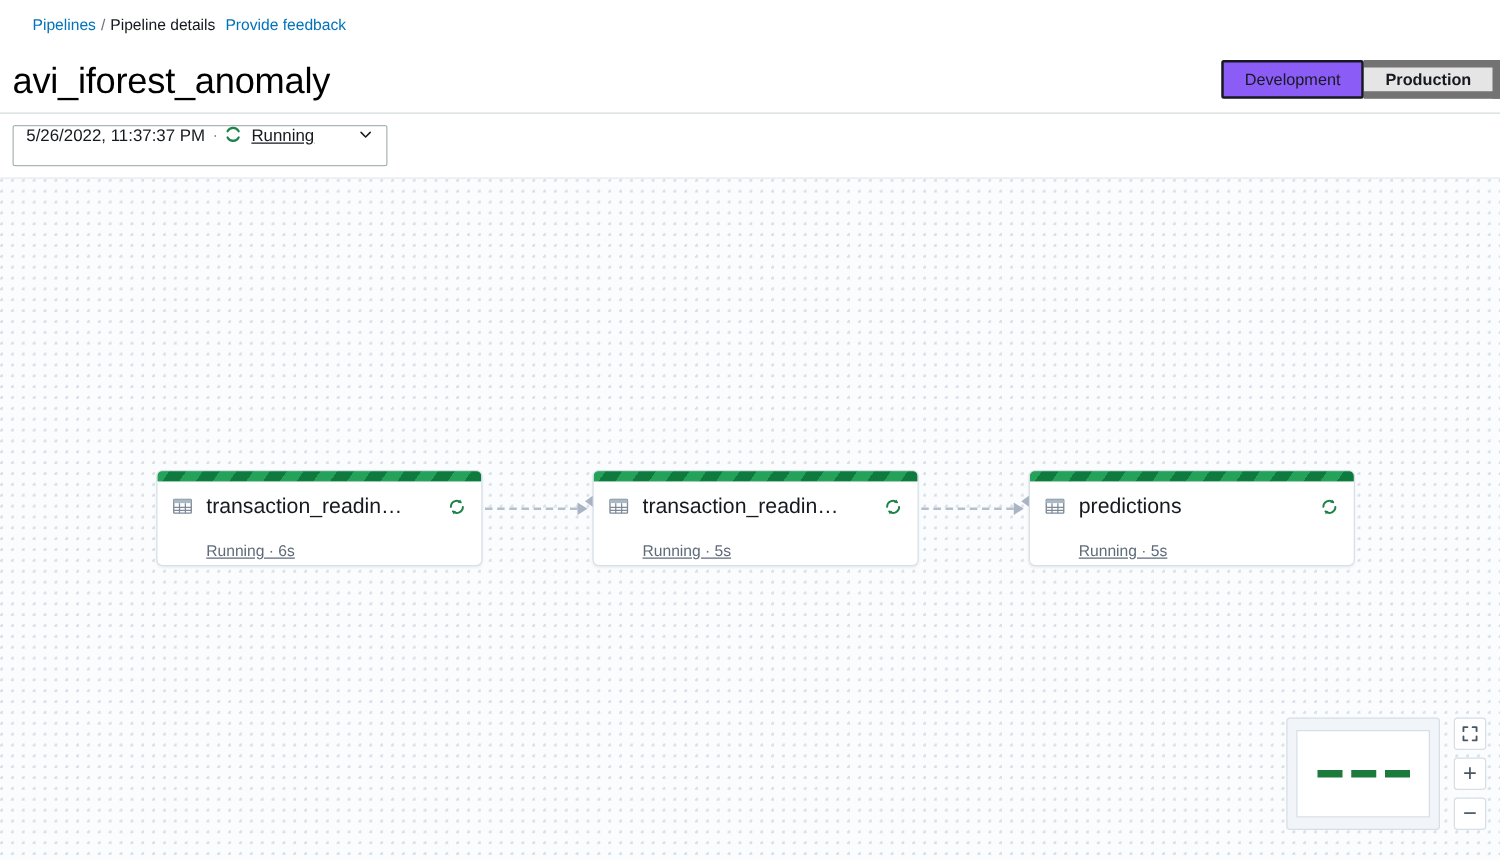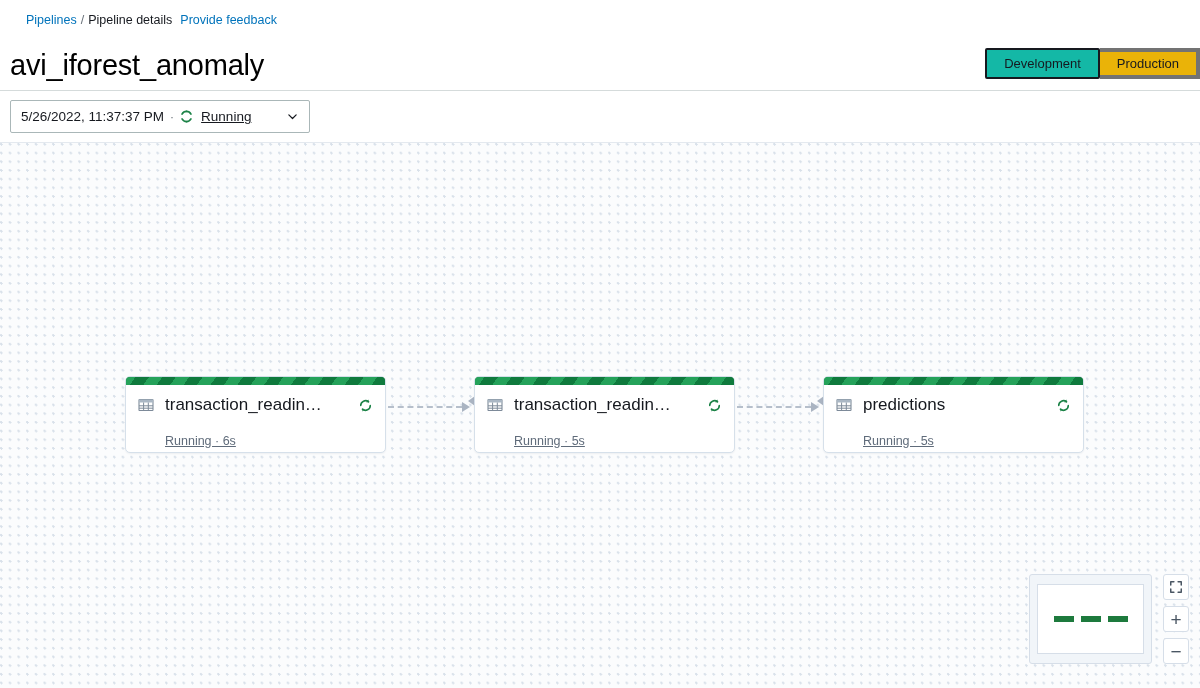"Development" .env-btn.selected { background: #14b8a6 -> #8b5cf6 }
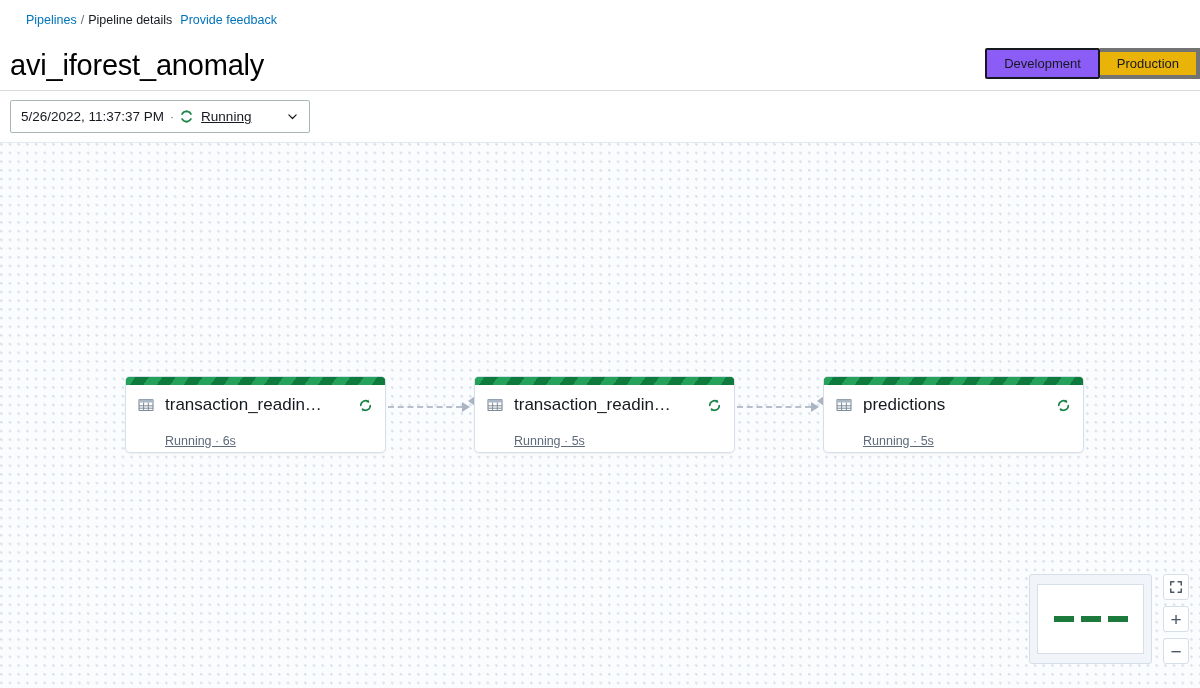"Production" .env-btn { background: #eab308 -> #e5e5e5; border: 4px solid #737373 -> 6px solid #737373; font-weight: none -> bold }
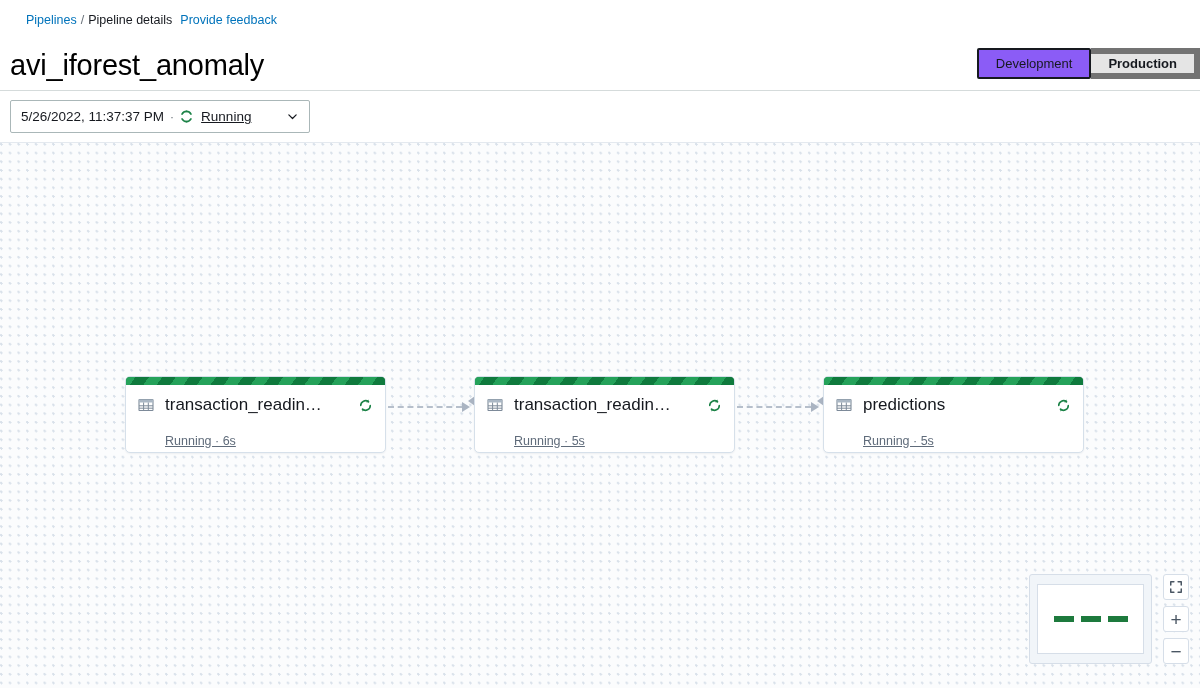"5/26/2022, 11:37:37 PM" .run-select { align-items: center -> flex-start }
